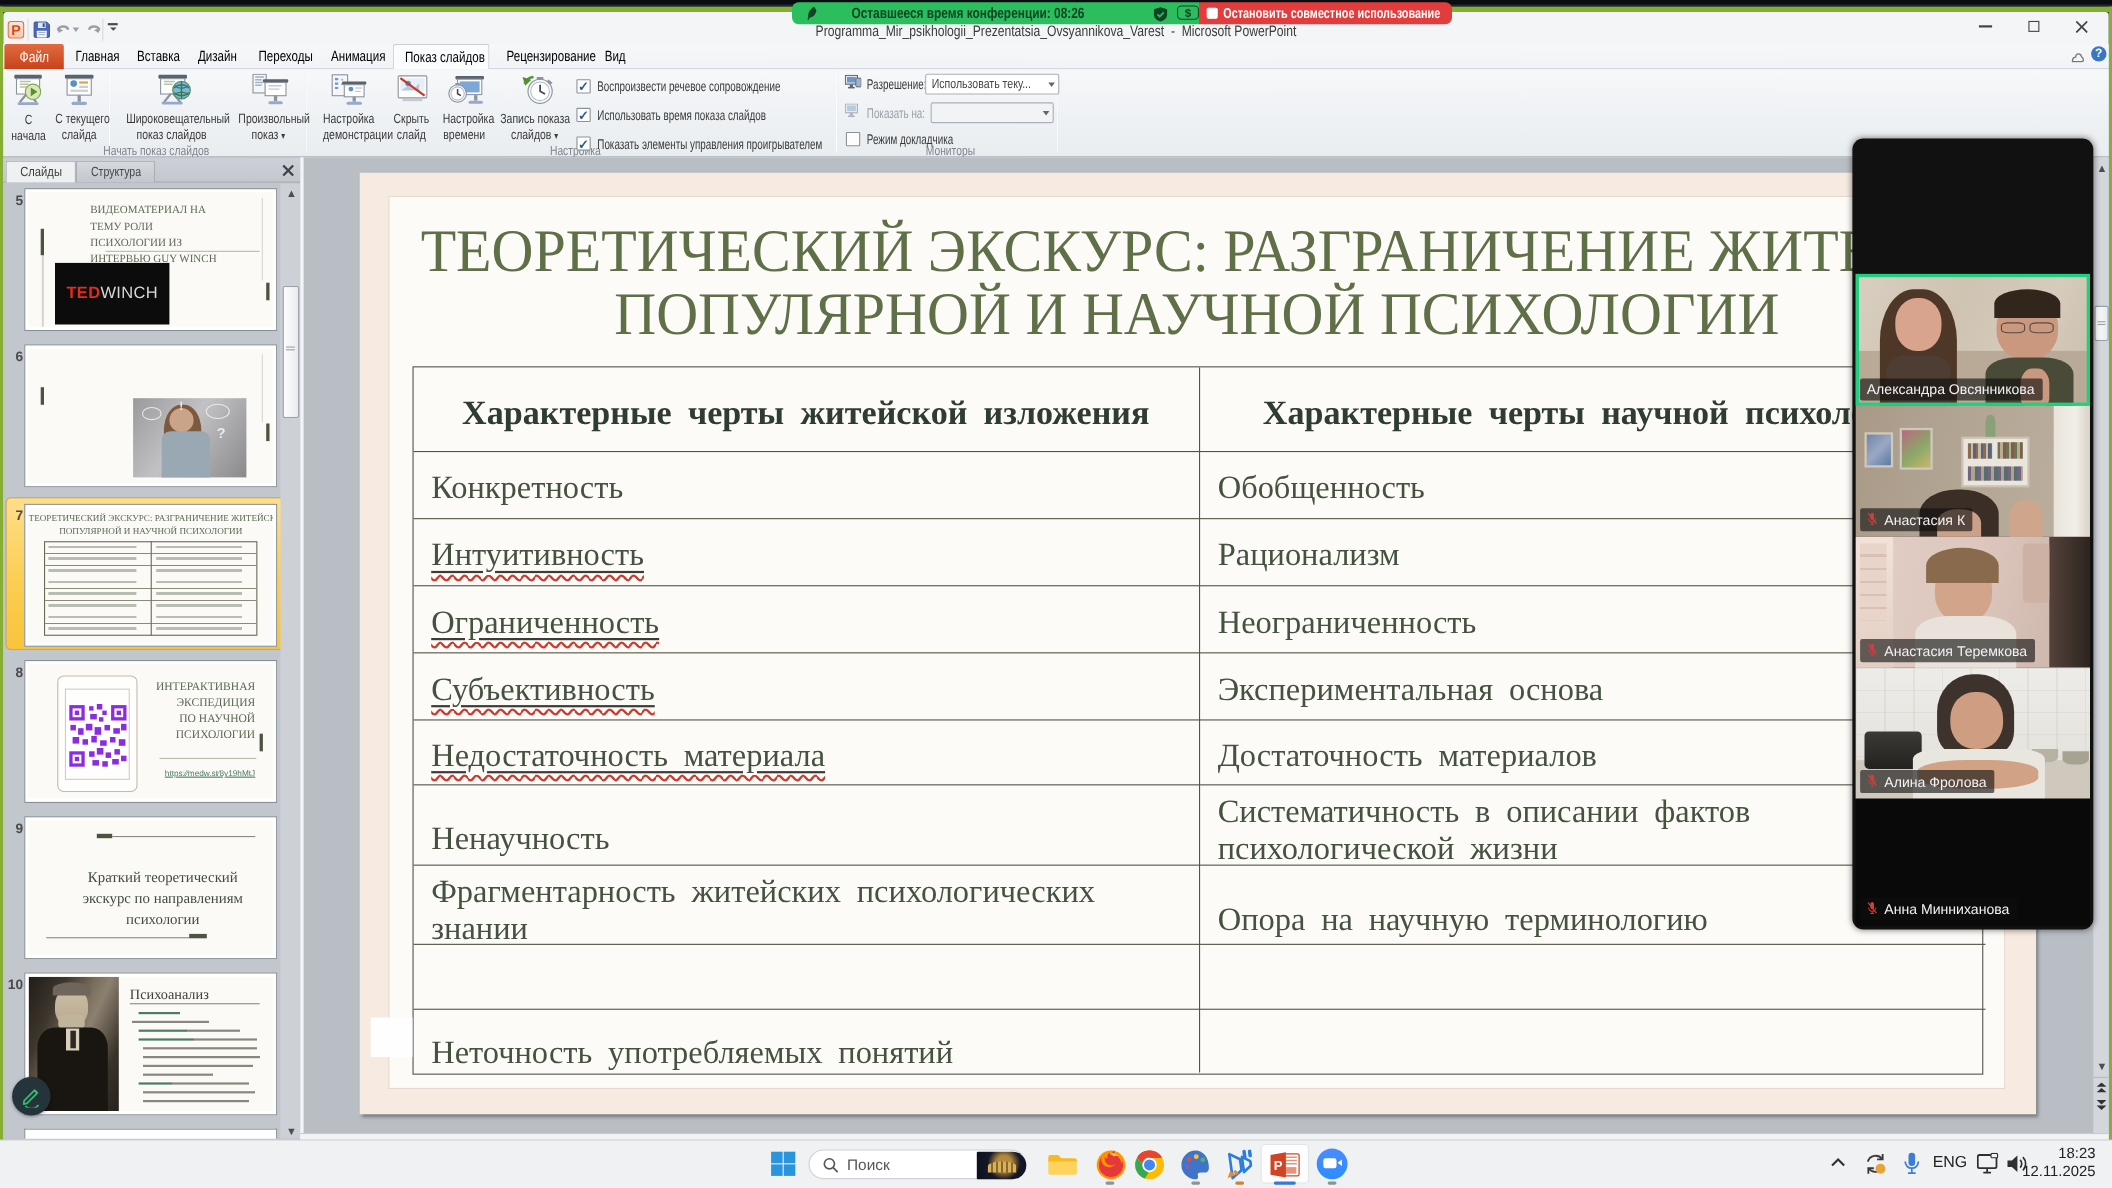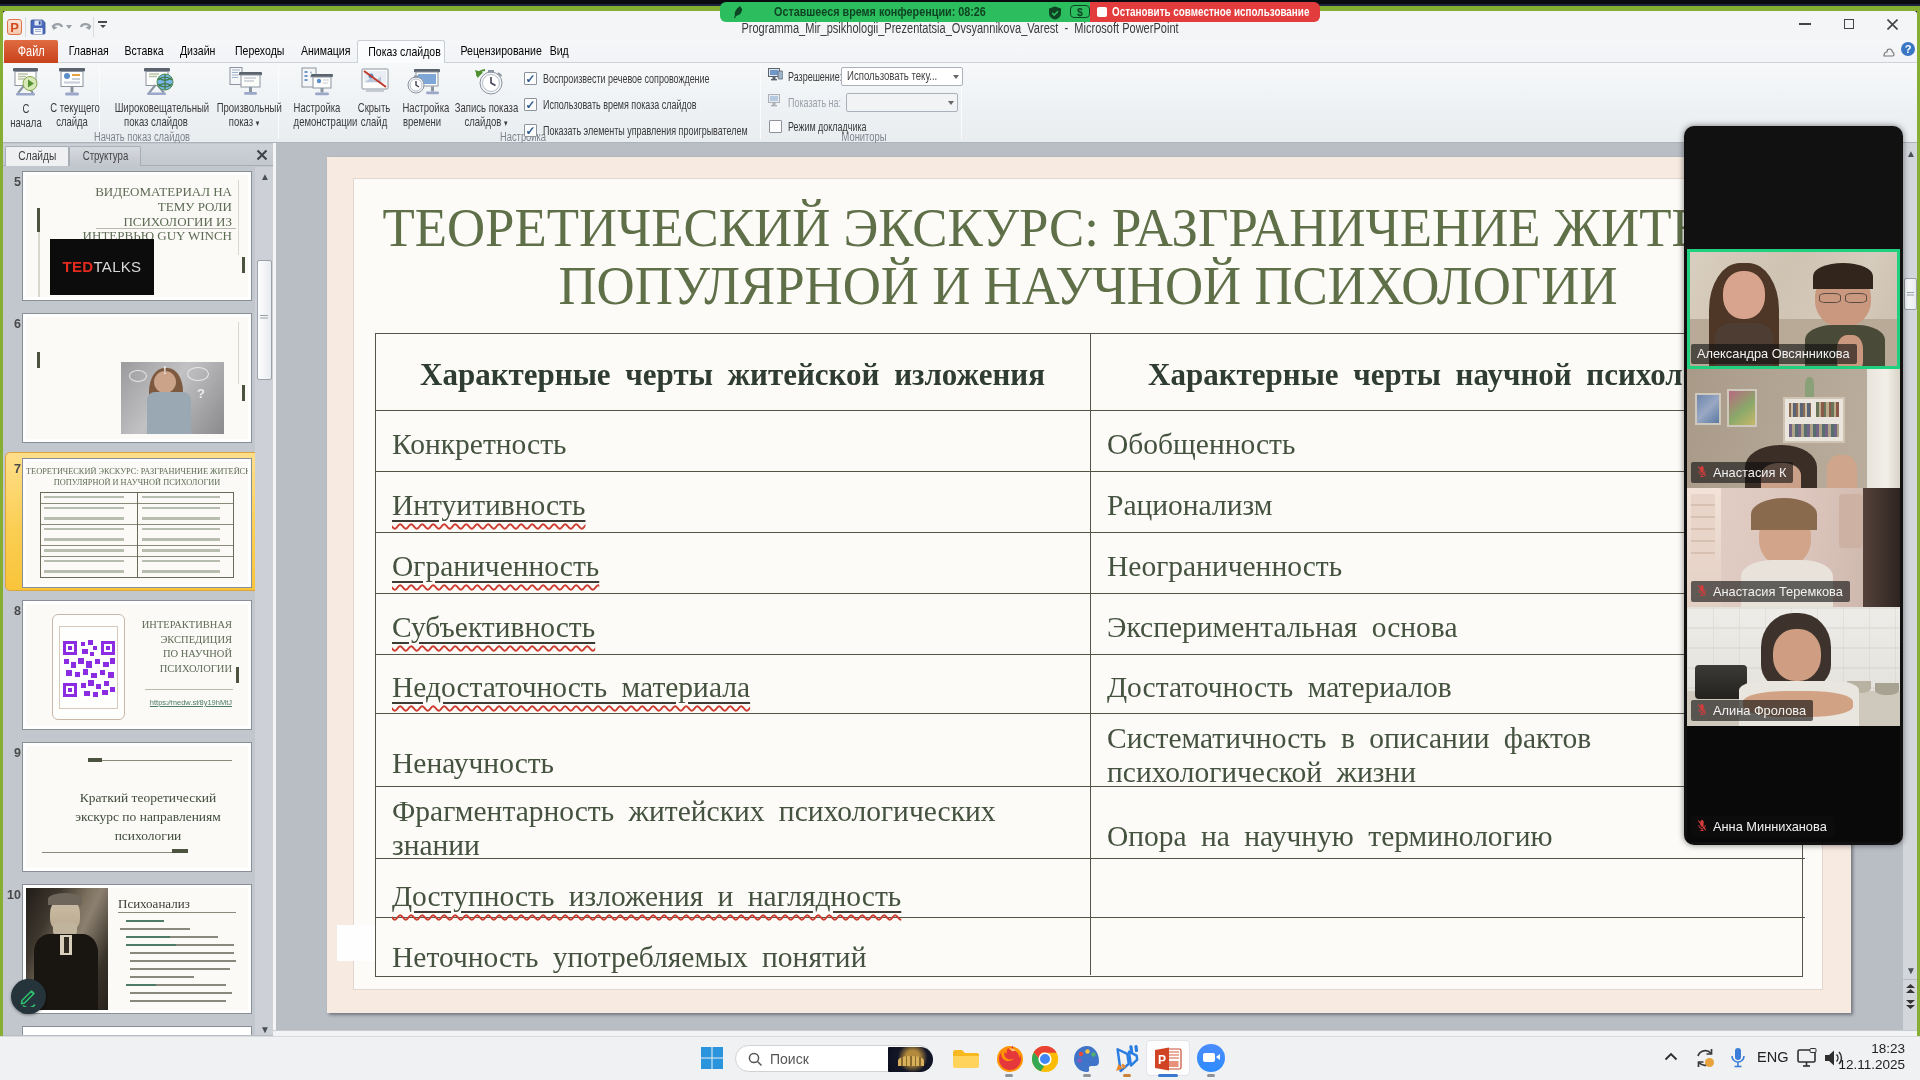"ВИДЕОМАТЕРИАЛ НА" div.abs { font-size: 13px -> 10px; text-align: right -> none }
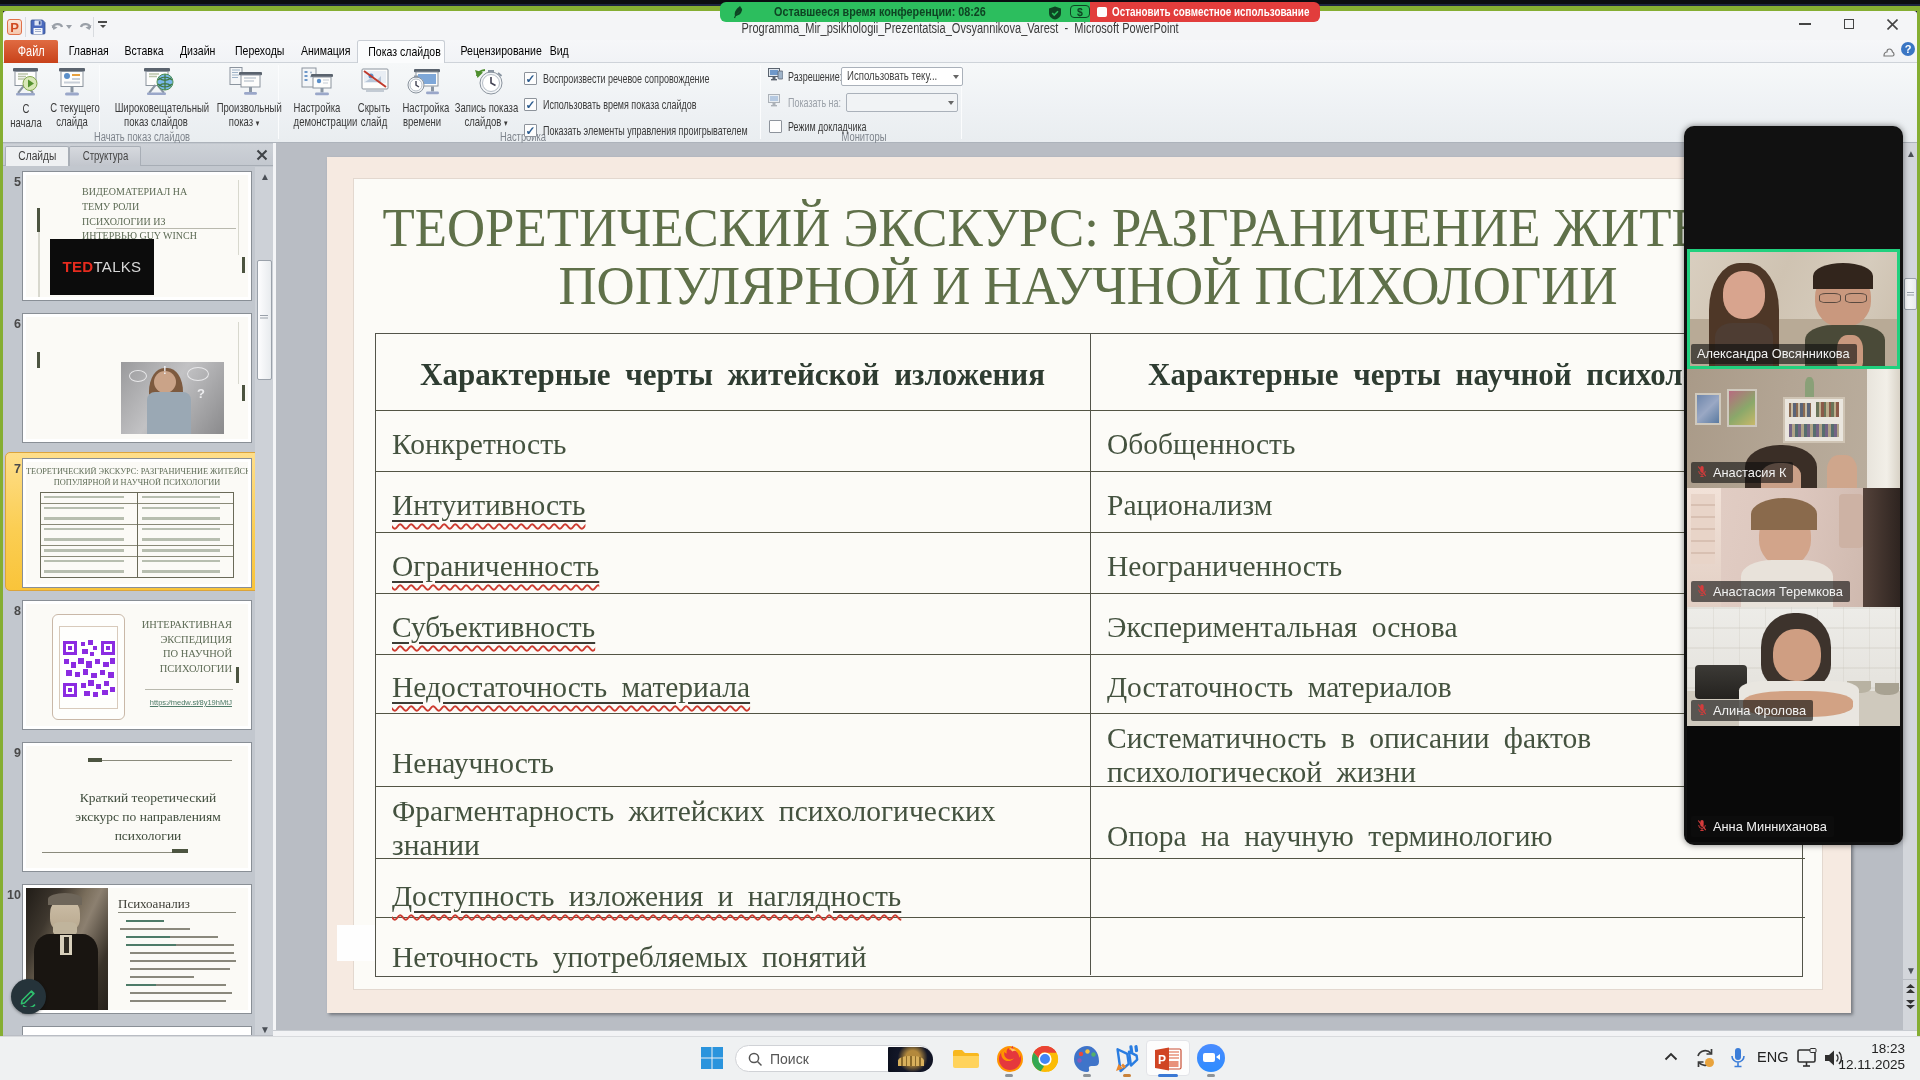"TALKS" span { text: TALKS -> WINCH }
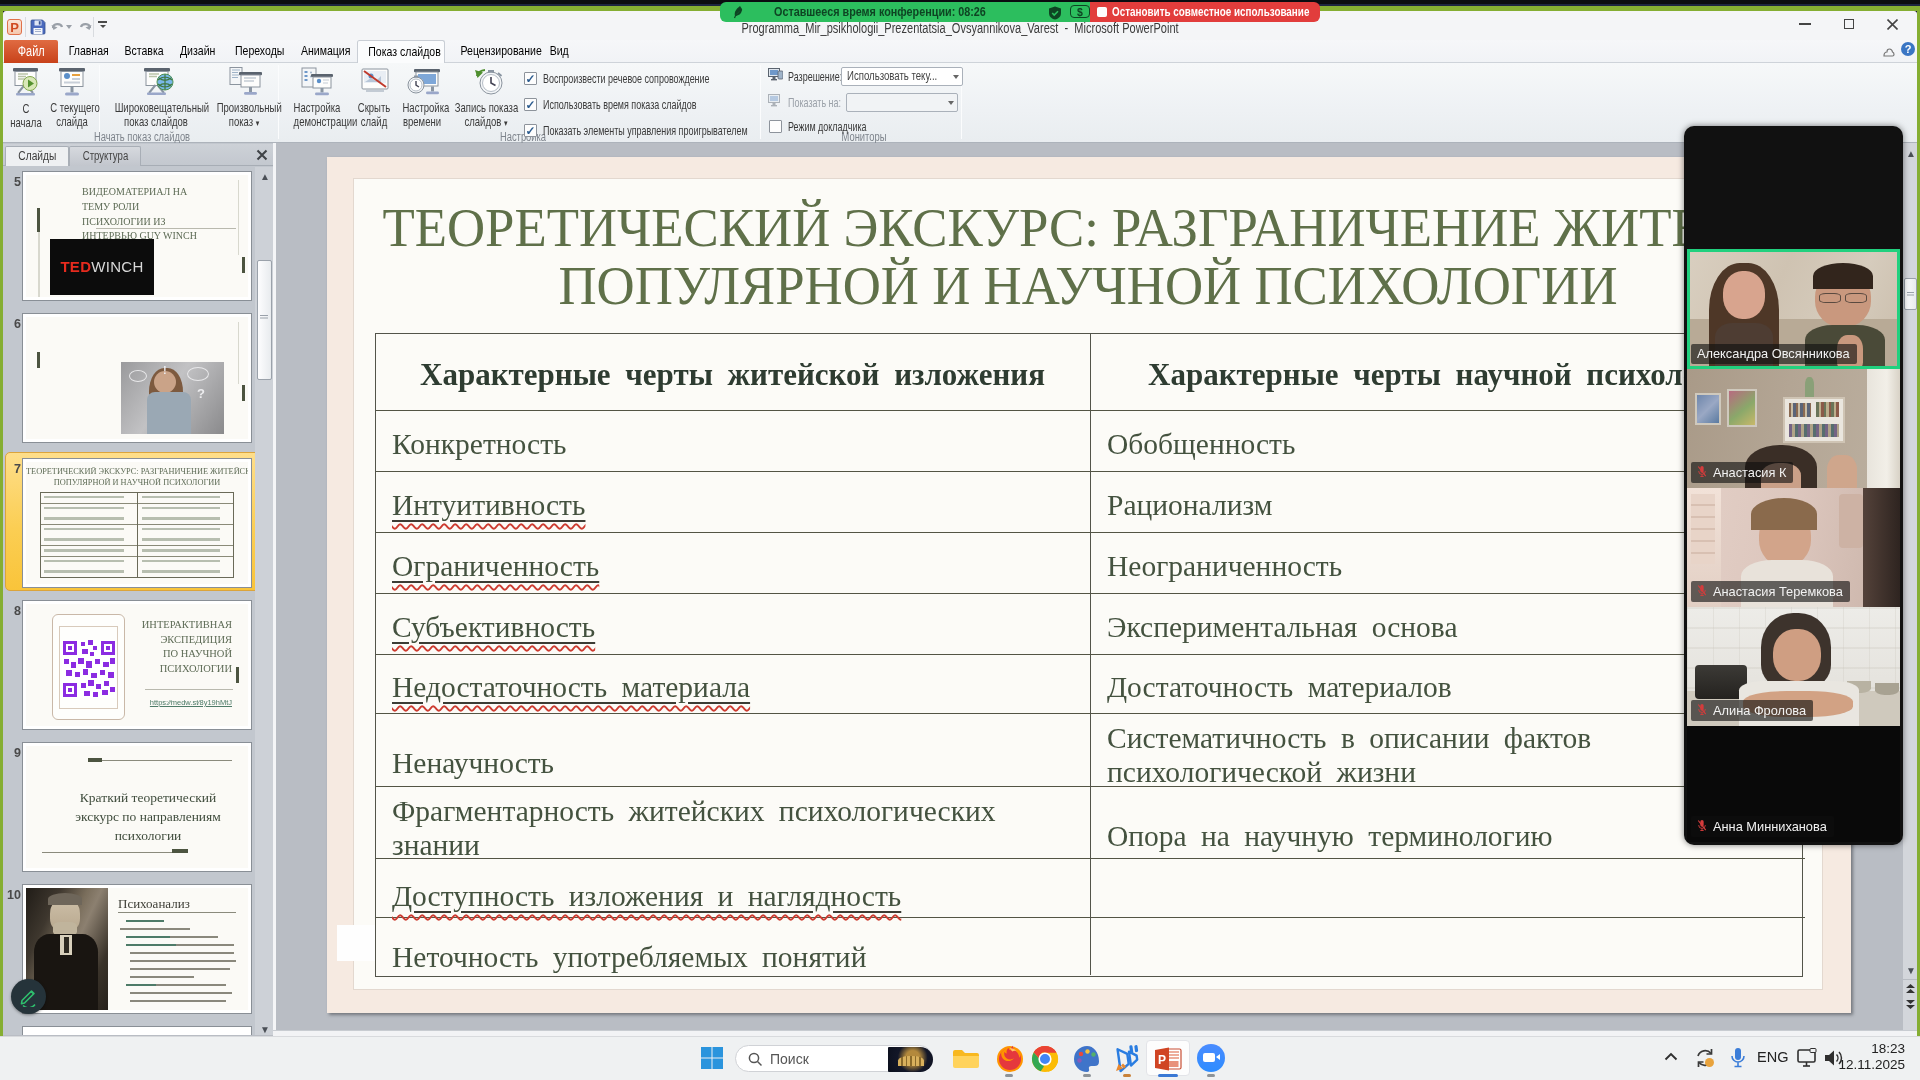"Доступность изложения и наглядность" div.tcell { html: <div><span><span>Доступность изложения и наглядность</span></span></div> -> none }
